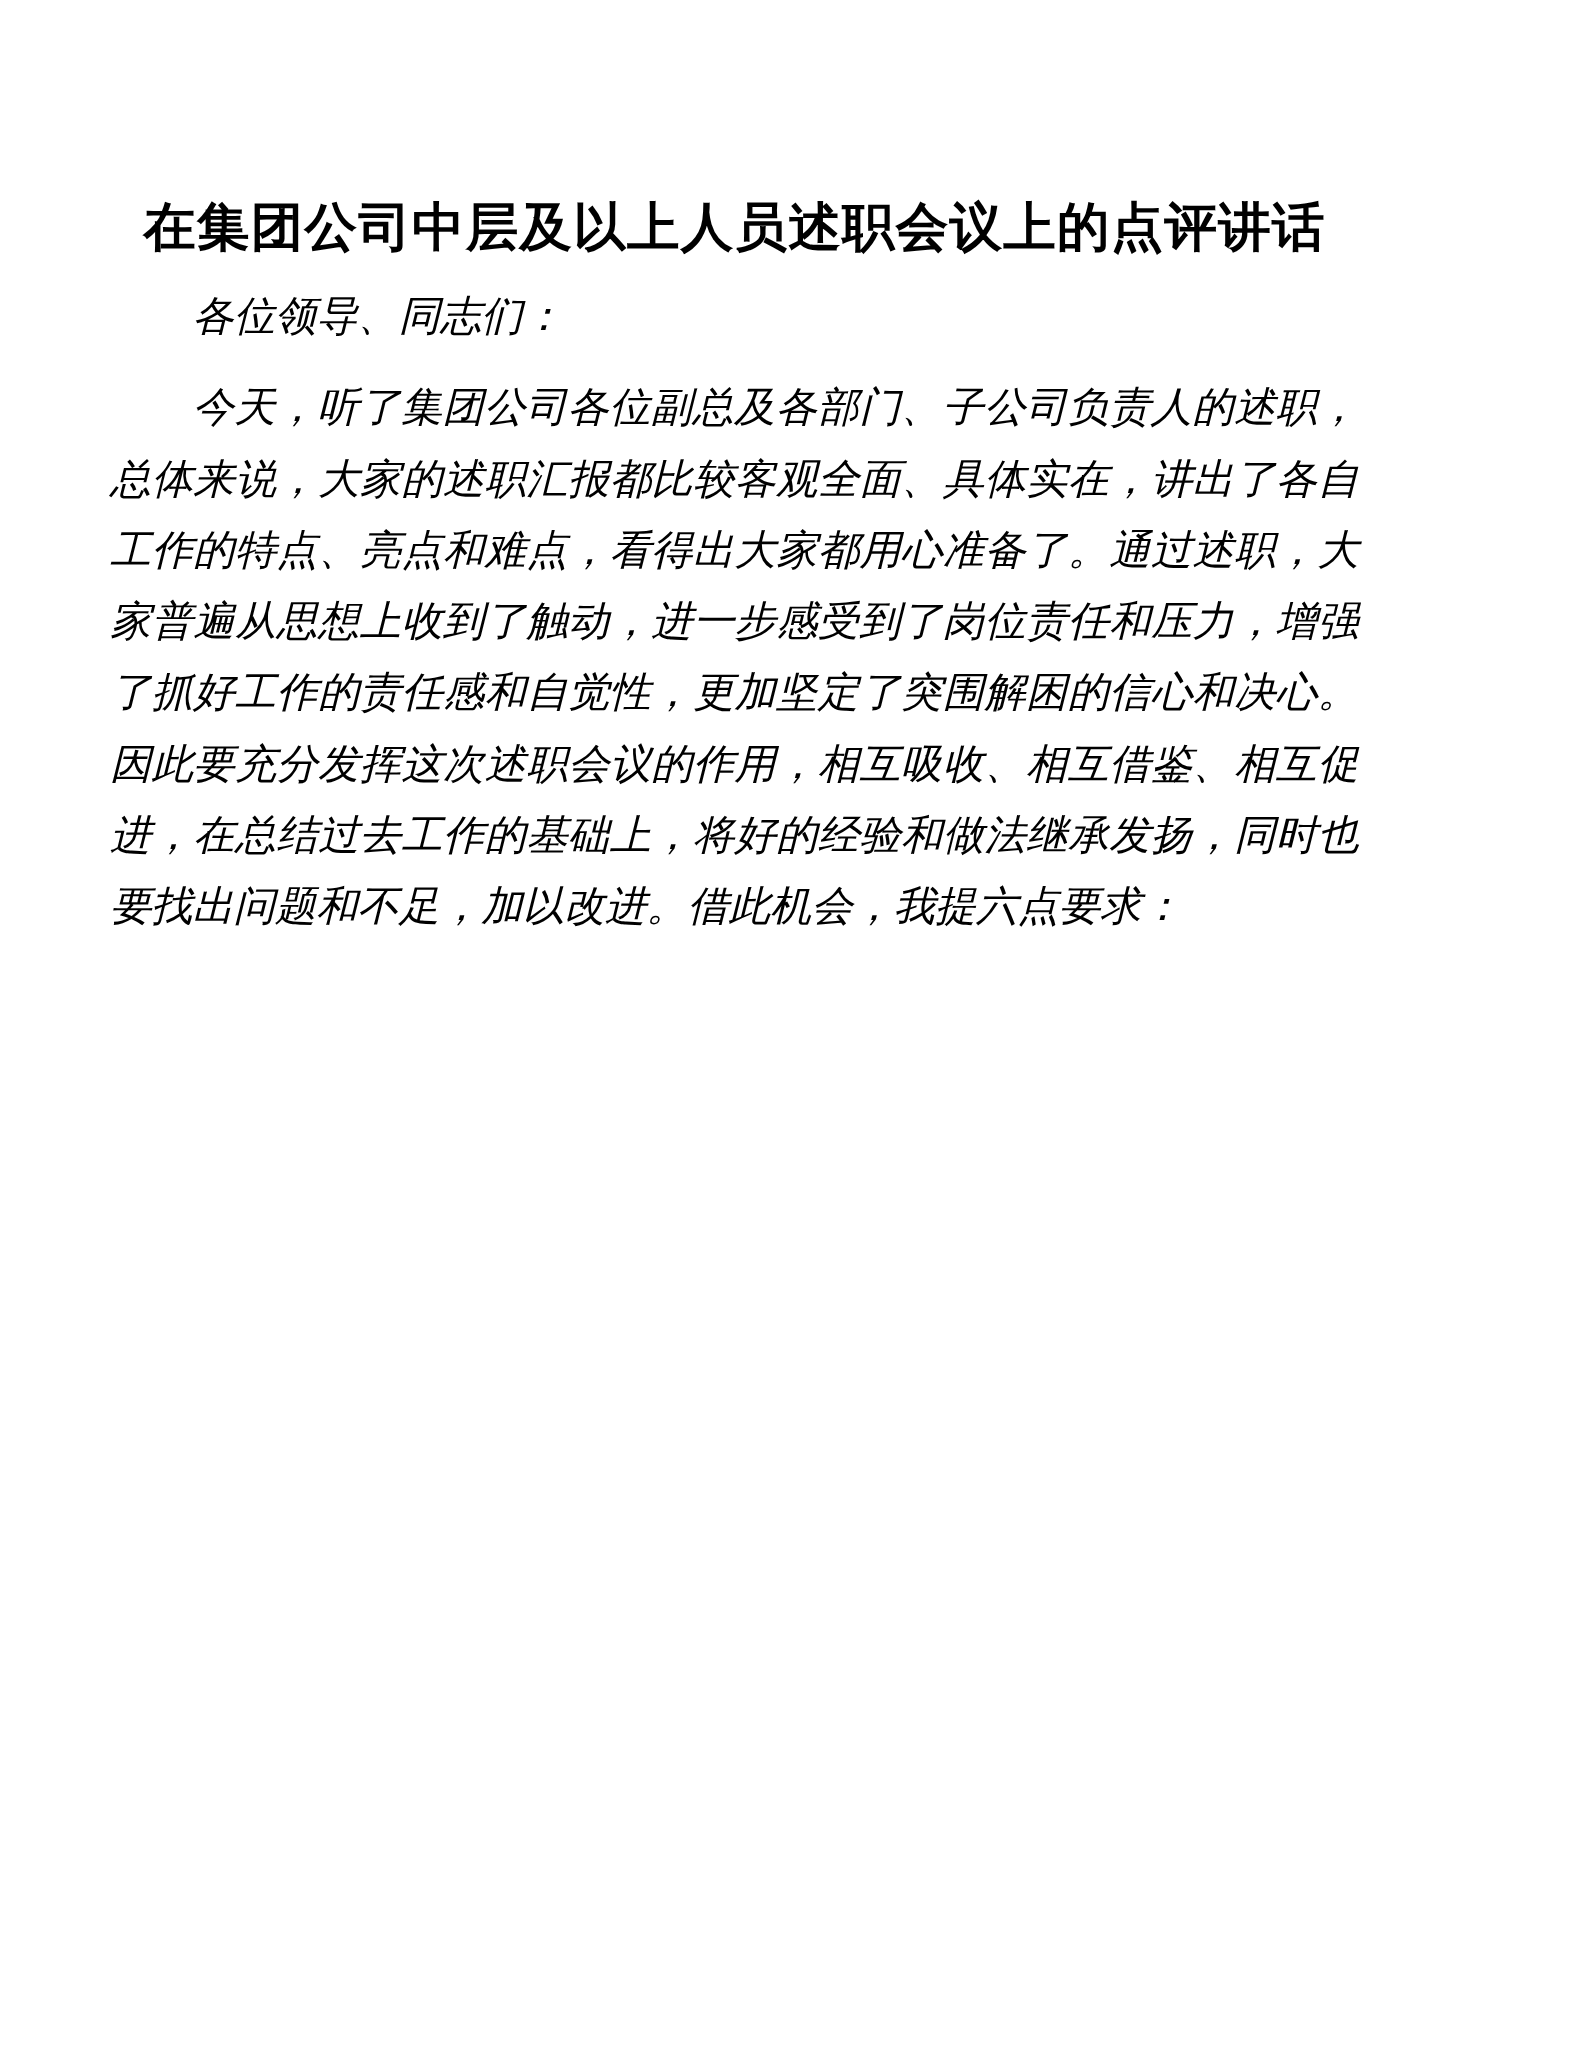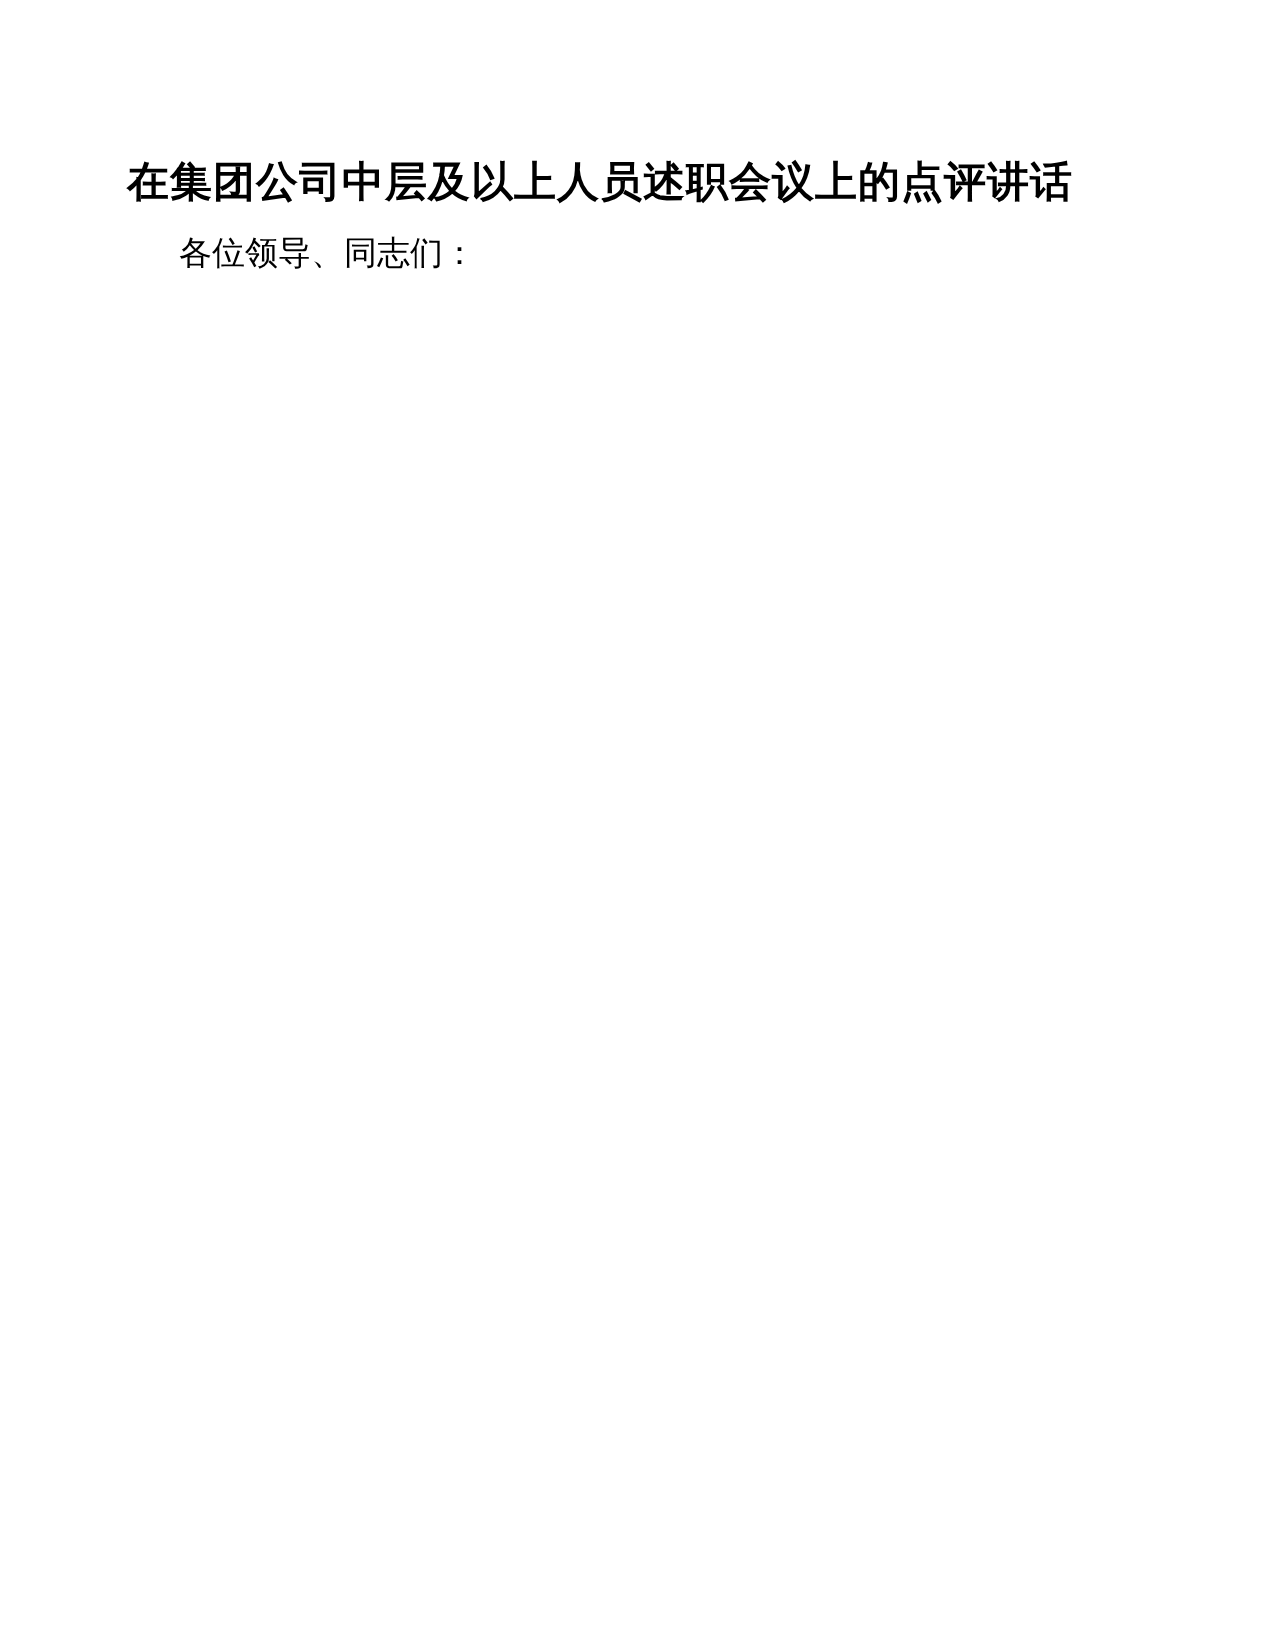"在集团公司中层及以上人员述职会议上的点评讲话" .page { padding: 152px 188px 0 113px -> 152px 188px 0 88px }
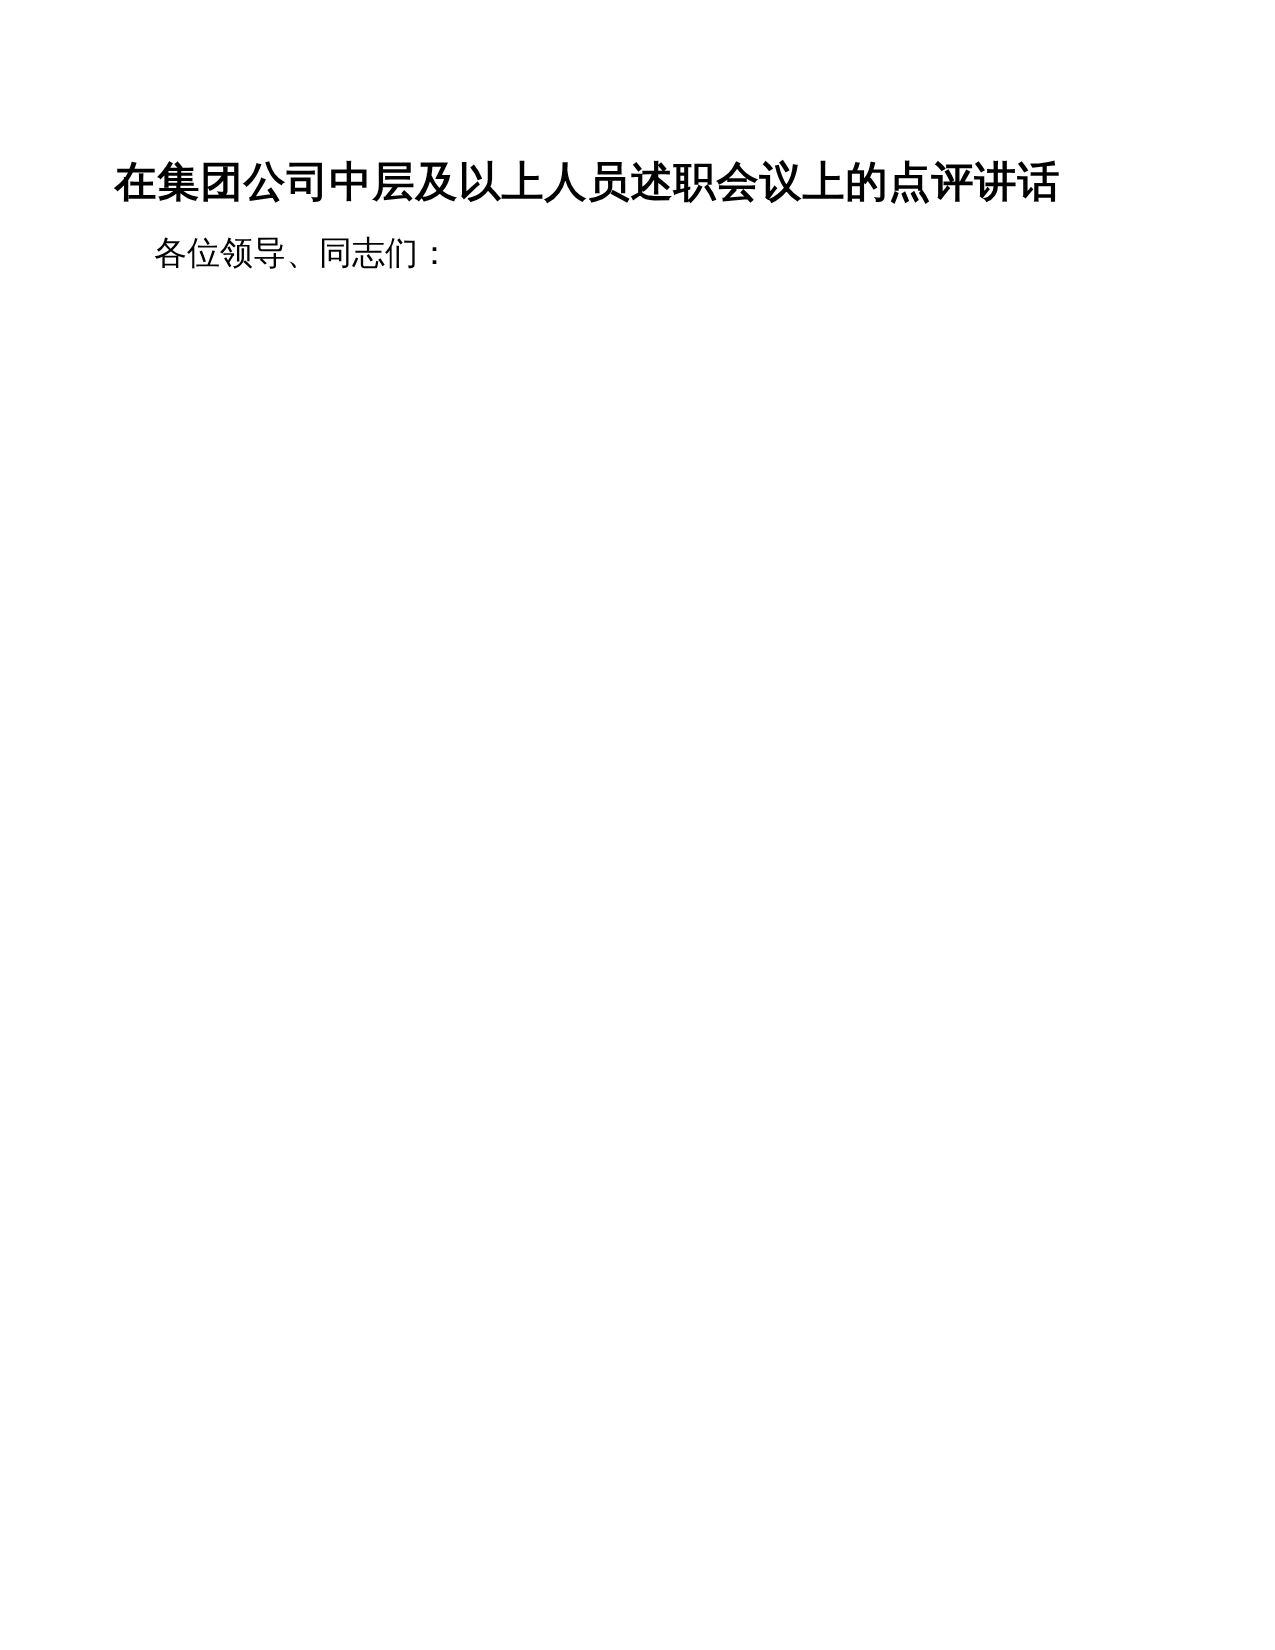"各位领导、同志们：" .doc-para { font-style: none -> italic }
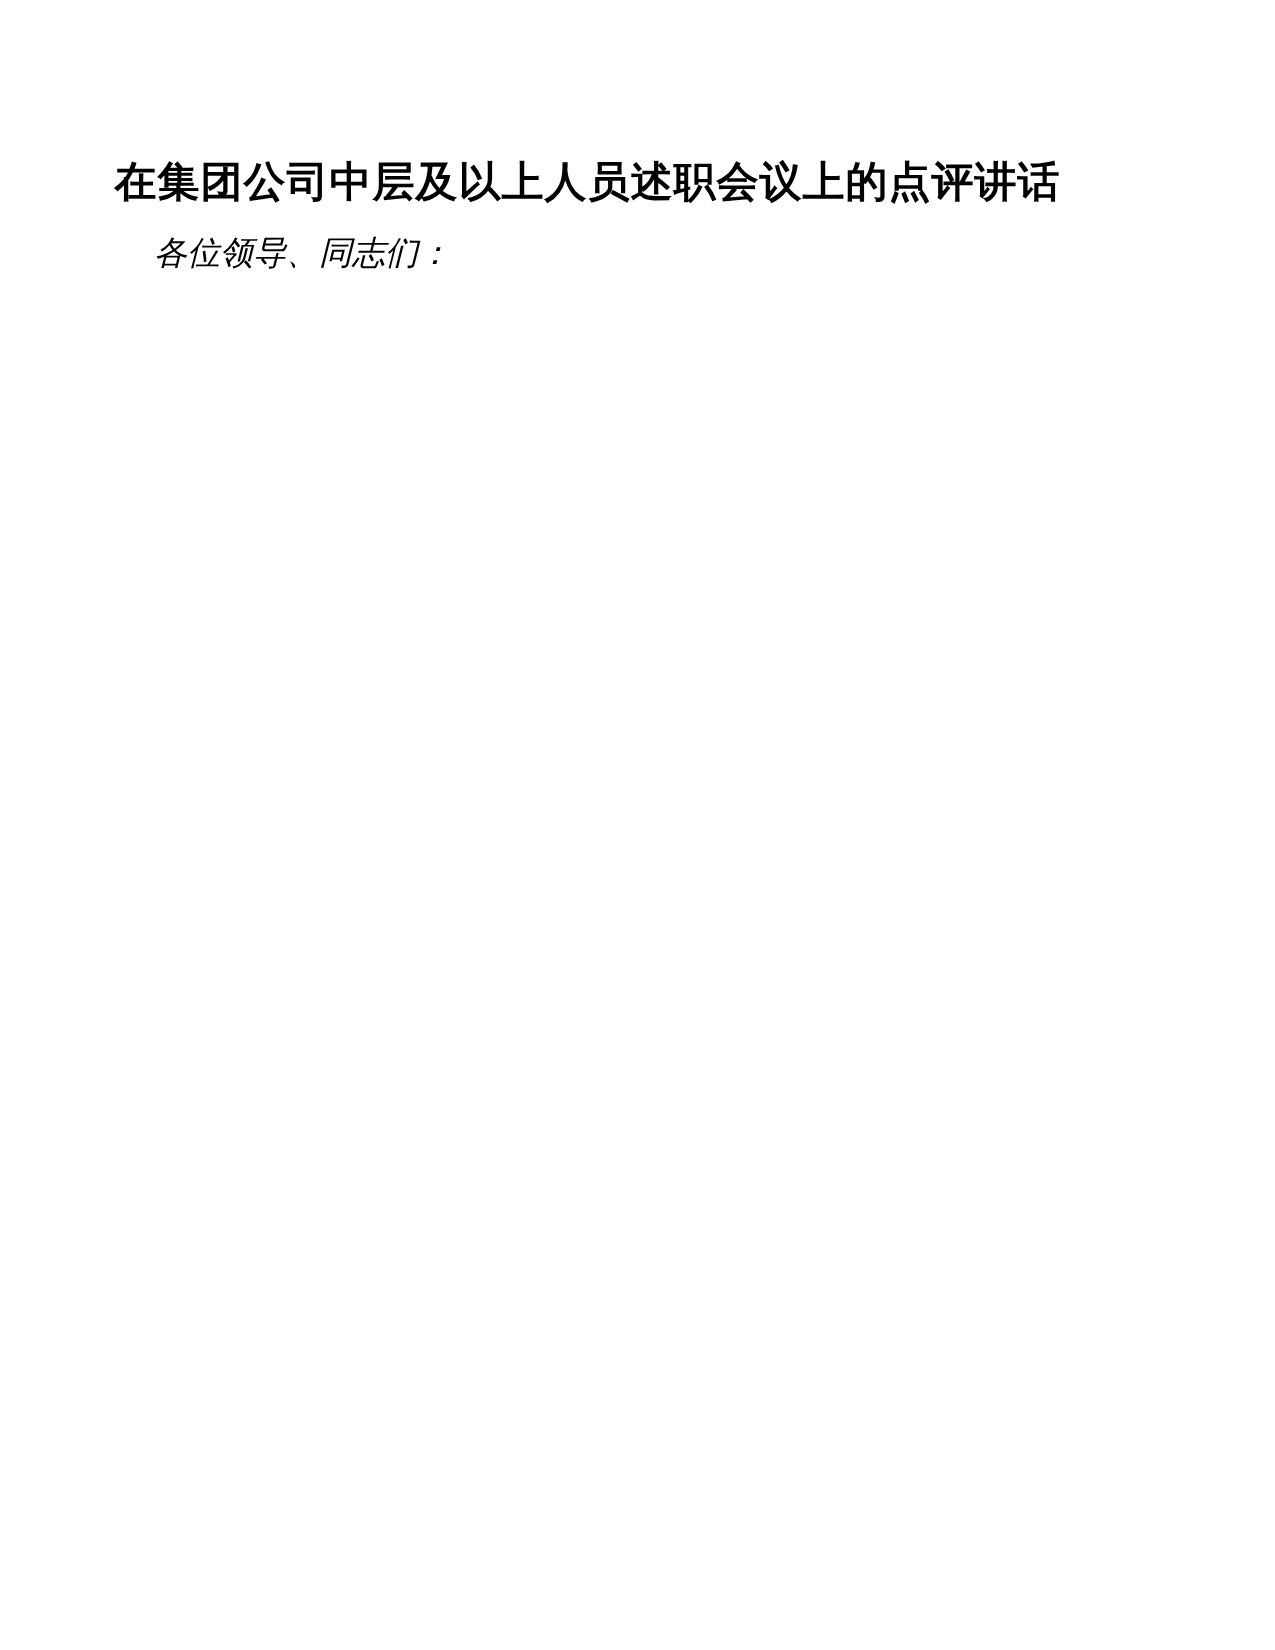"今天，听了集团公司各位副总及各部门、子公司负责人的述职，总体来说，大家的述职汇报" p.doc-para { html: none -> <p>今天，听了集团公司各位副总及各部门、子公司负责人的述职，总体来说，大家的述职汇报都比较客观全面、具体实在，讲出了各自工作的特点、亮点和难点，看得出大家都用心准备了。通过述职，大家普遍从思想上收到了触动，进一步感受到了岗位责任和压力，增强了抓好工作的责任感和自觉性，更加坚定了突围解困的信心和决心。因此要充分发挥这次述职会议的作用，相互吸收、相互借鉴、相互促进，在总结过去工作的基础上，将好的经验和做法继承发扬，同时也要找出问题和不足，加以改进。借此机会，我提六点要求：</p> }
